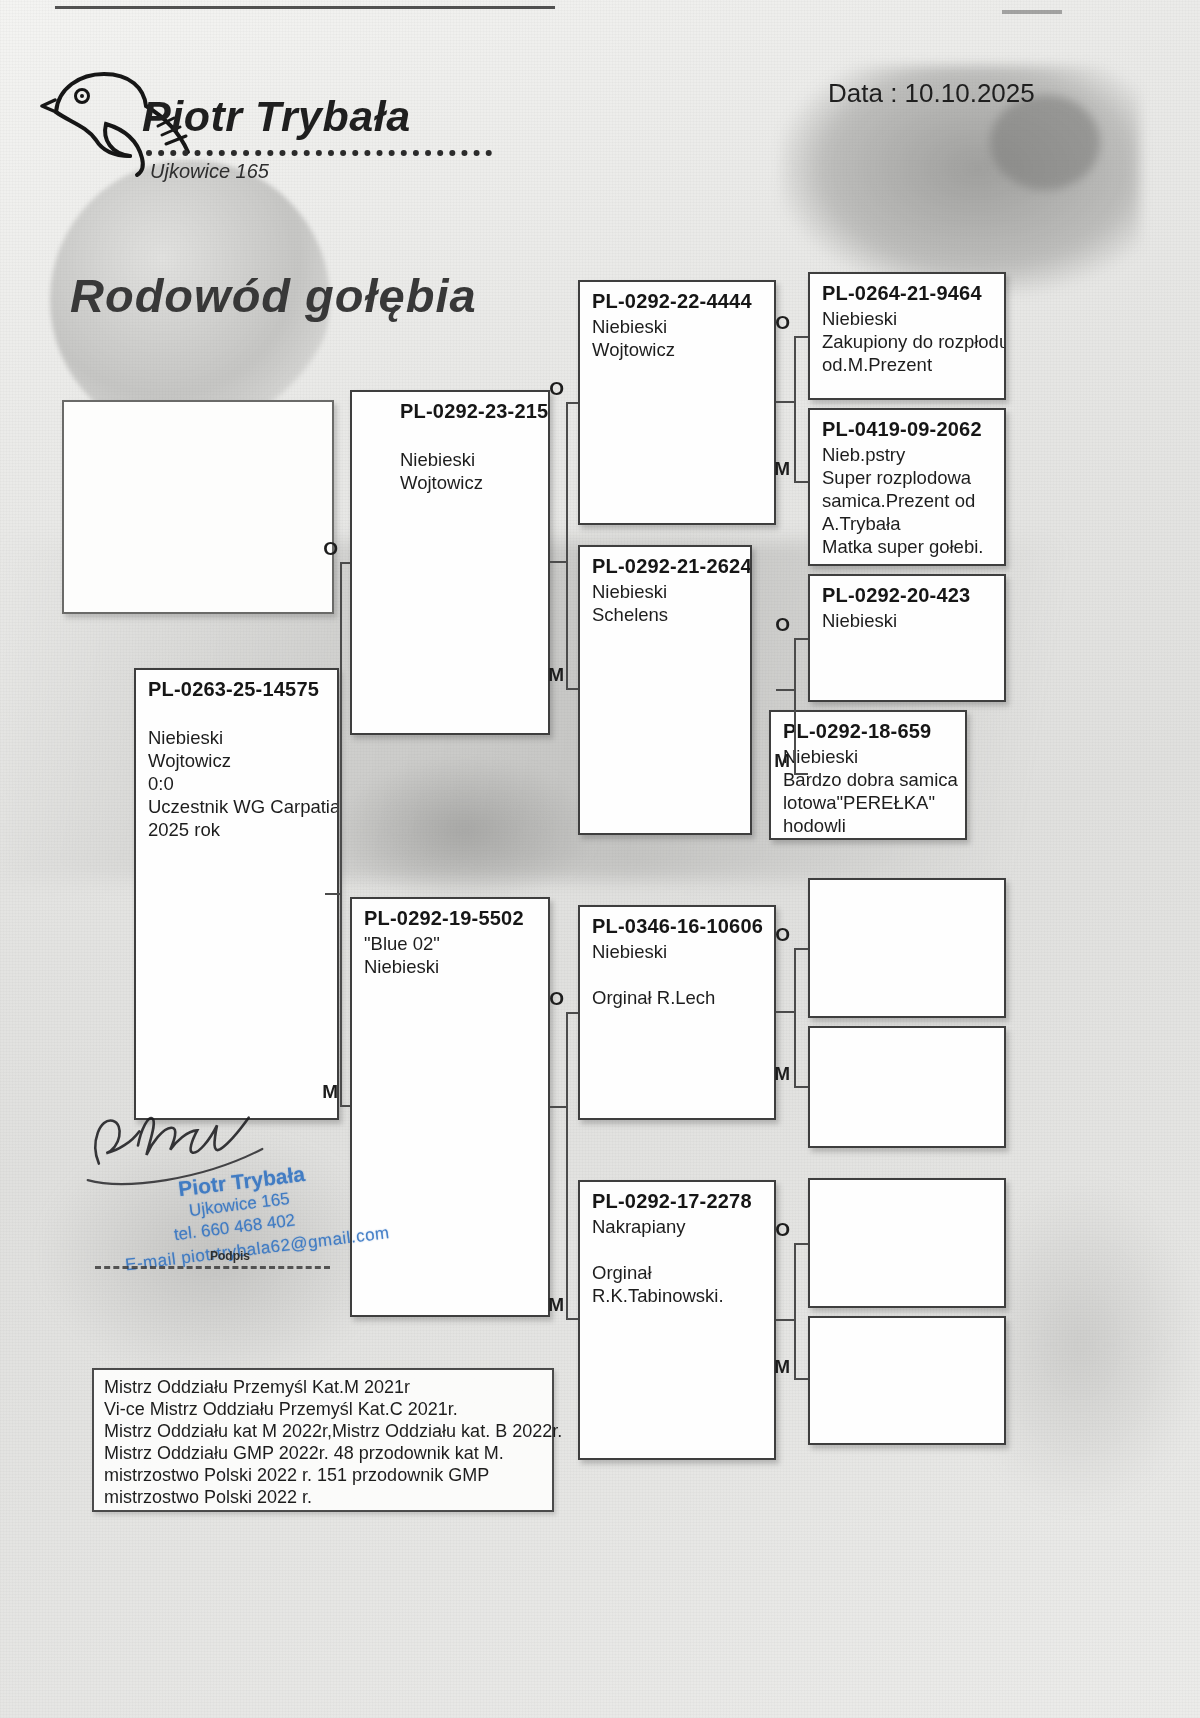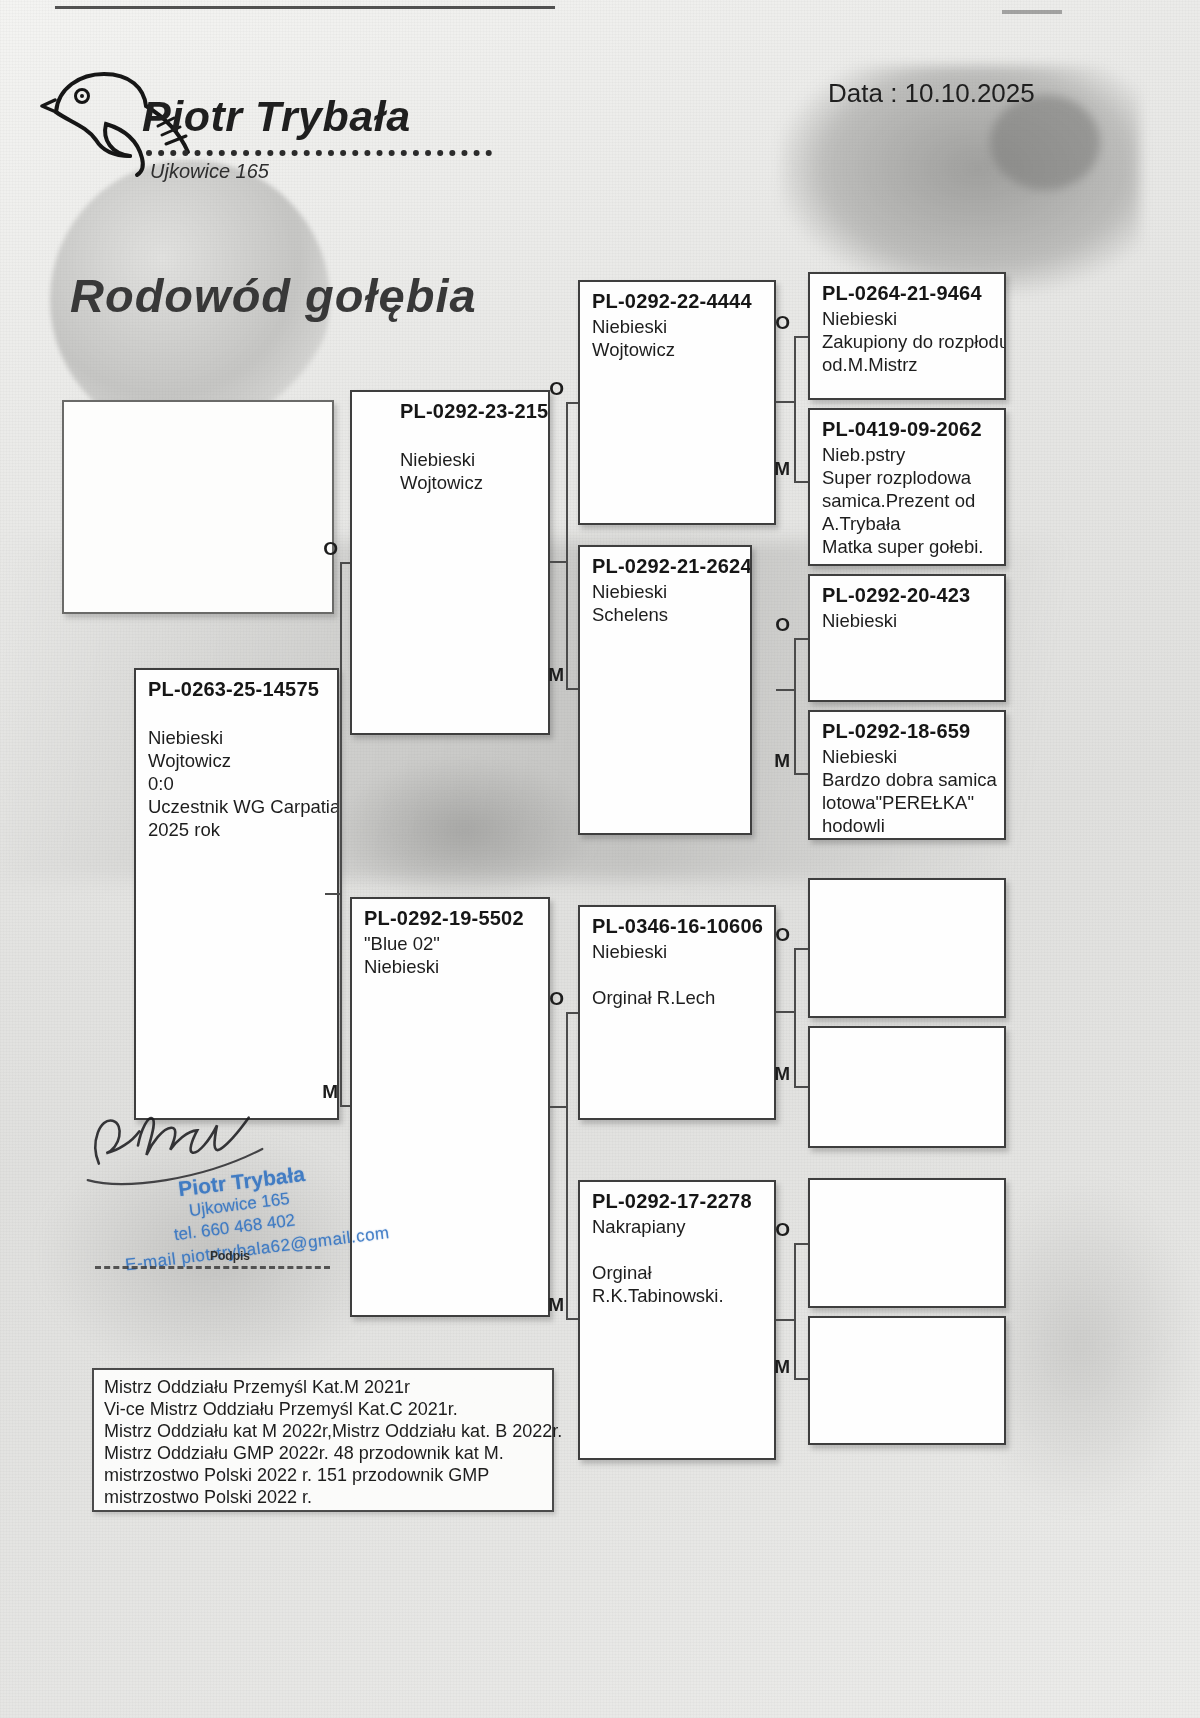"od.M.Mistrz" div.box-line { text: od.M.Mistrz -> od.M.Prezent }
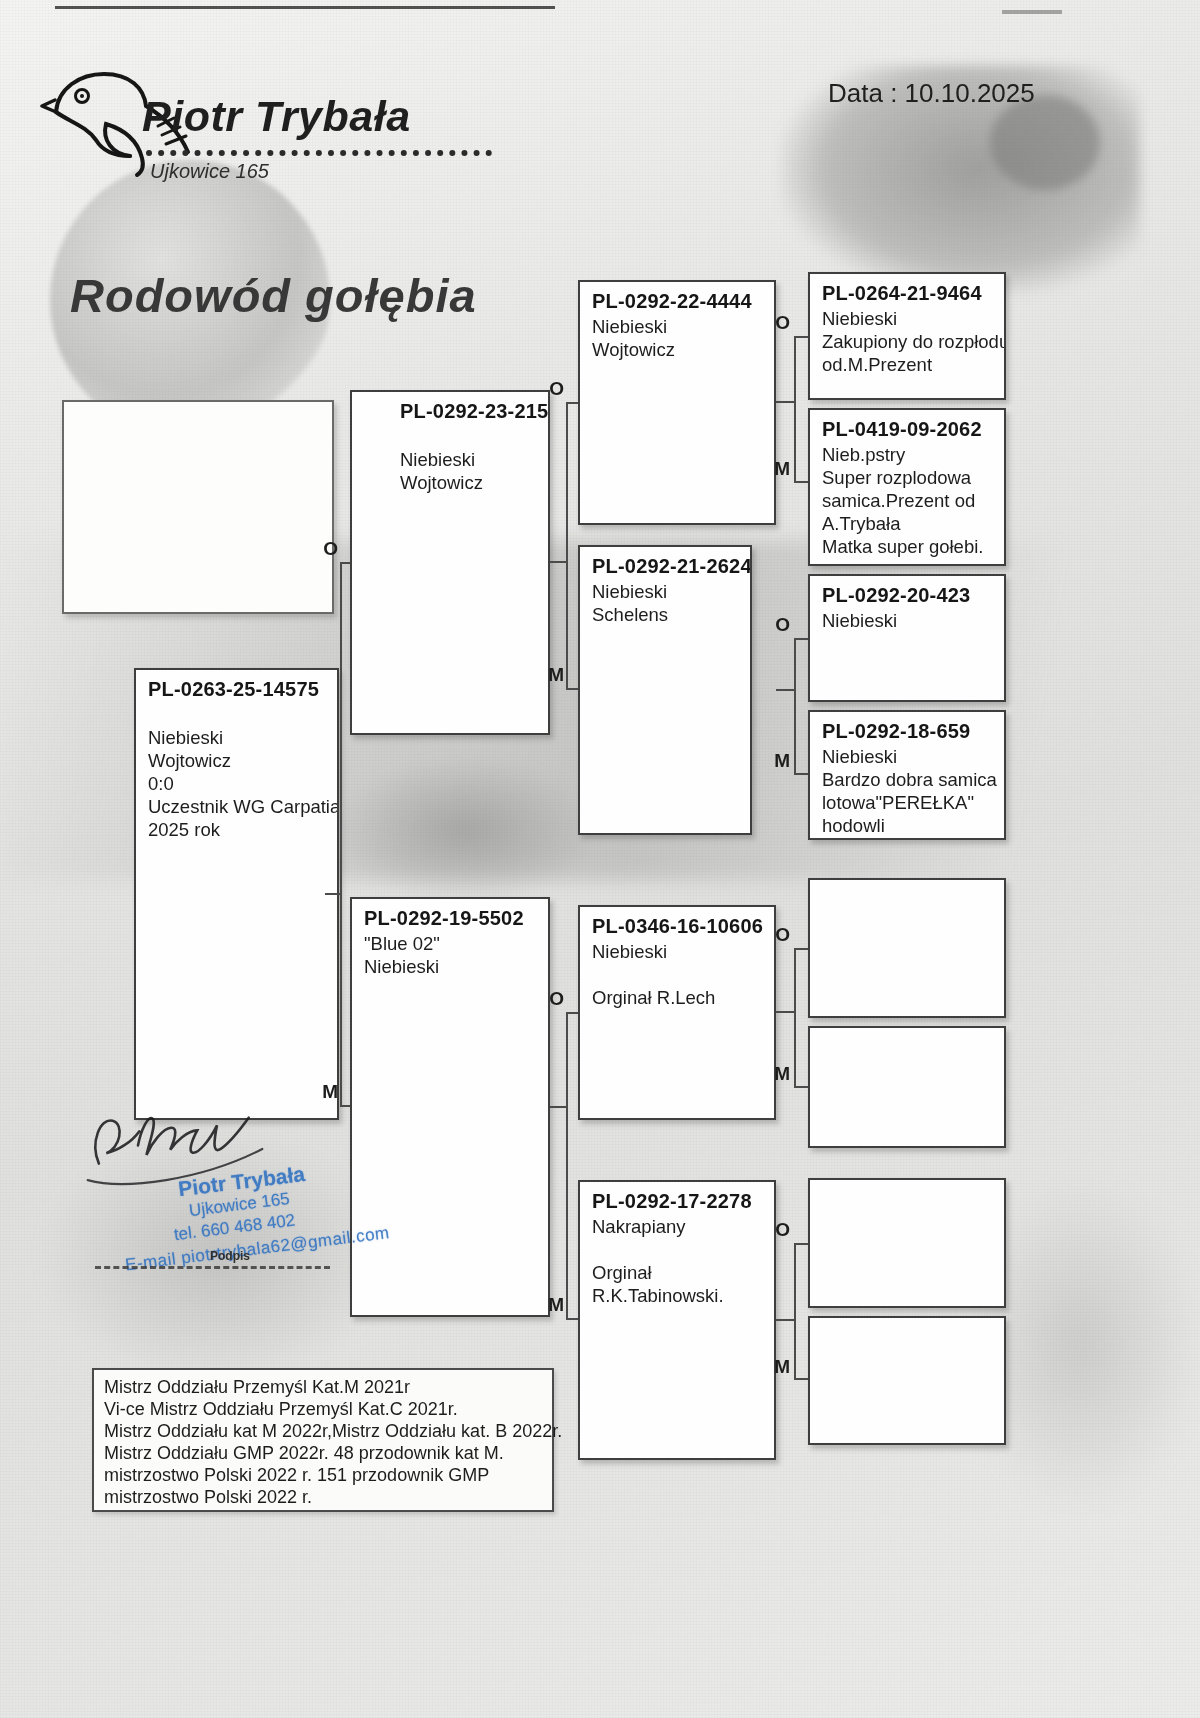"PL-0292-18-659" div.pbox { left: 808px -> 769px }
